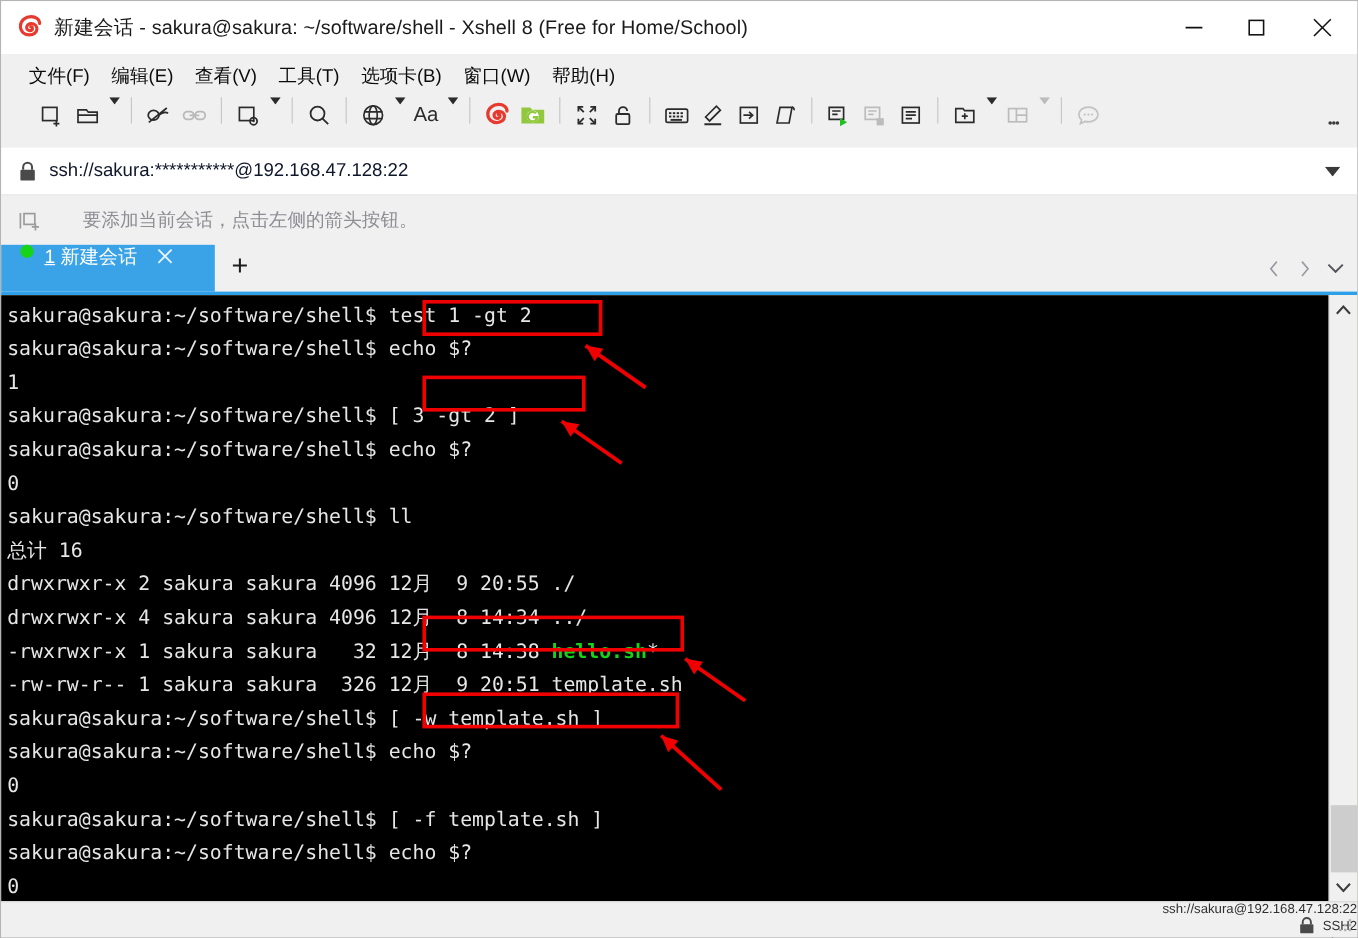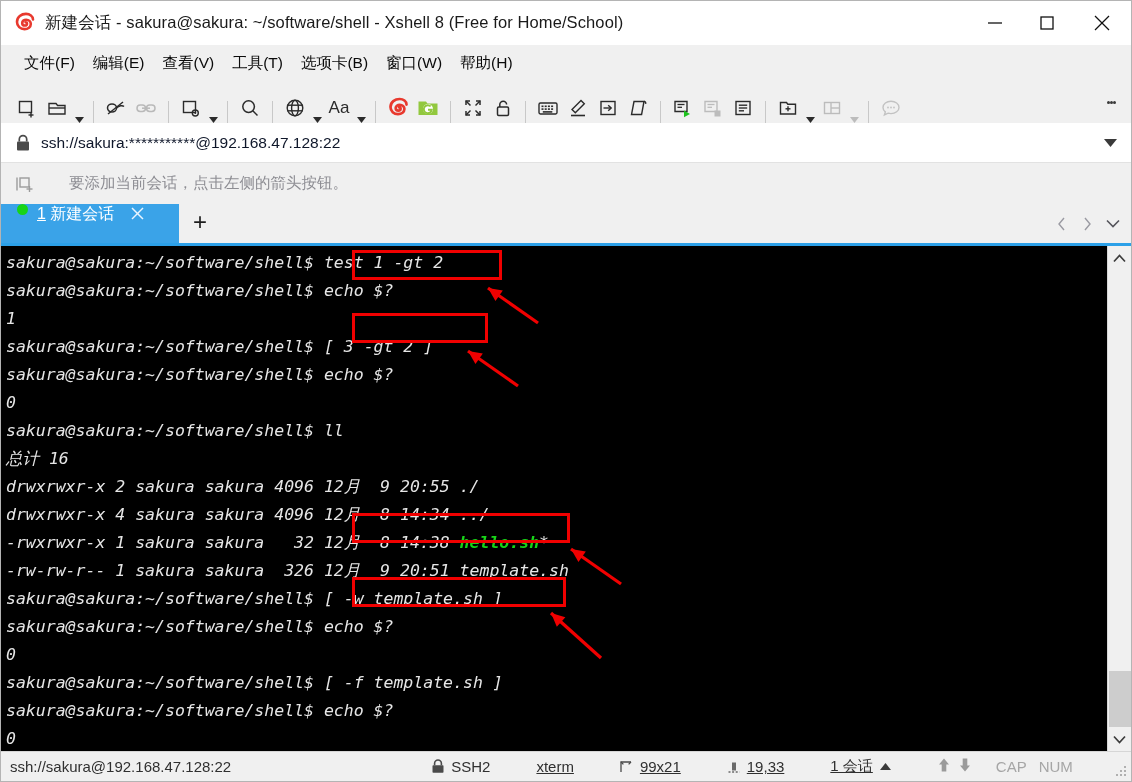"Aa" .toolbar { align-items: flex-end -> flex-start; padding-left: 11px -> 27px }
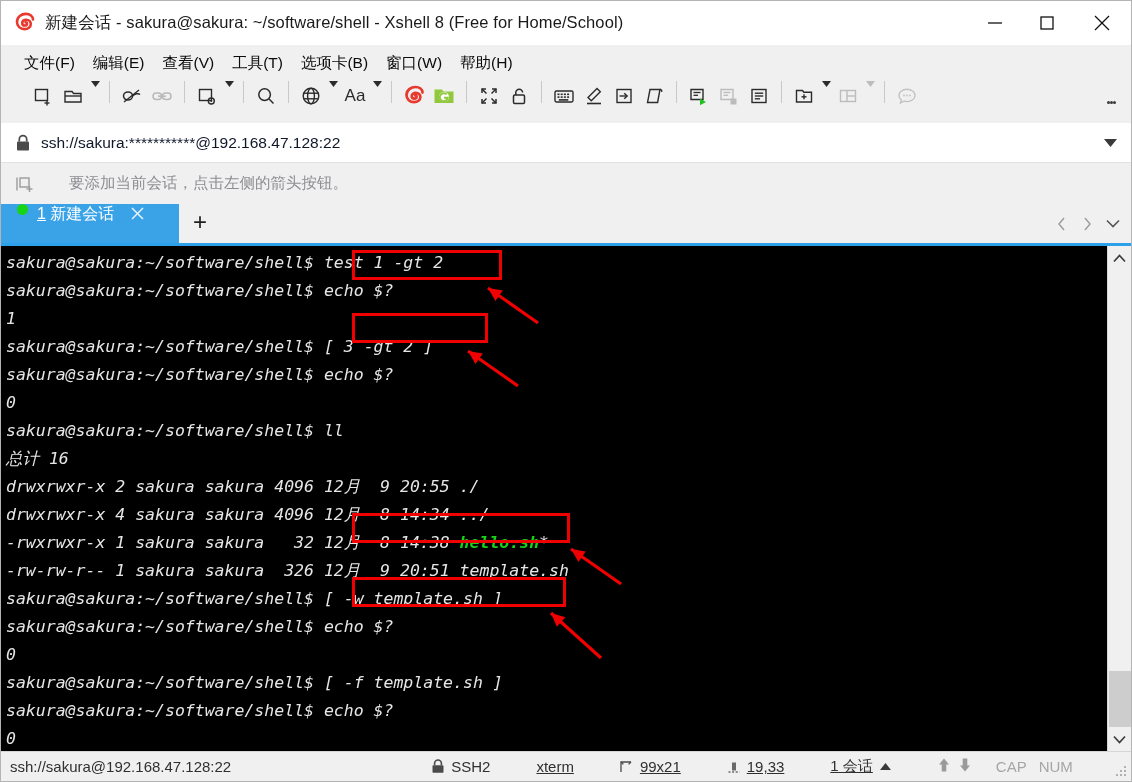"sakura@sakura:~/software/shell$ test 1" .termwrap { font-style: italic -> none }
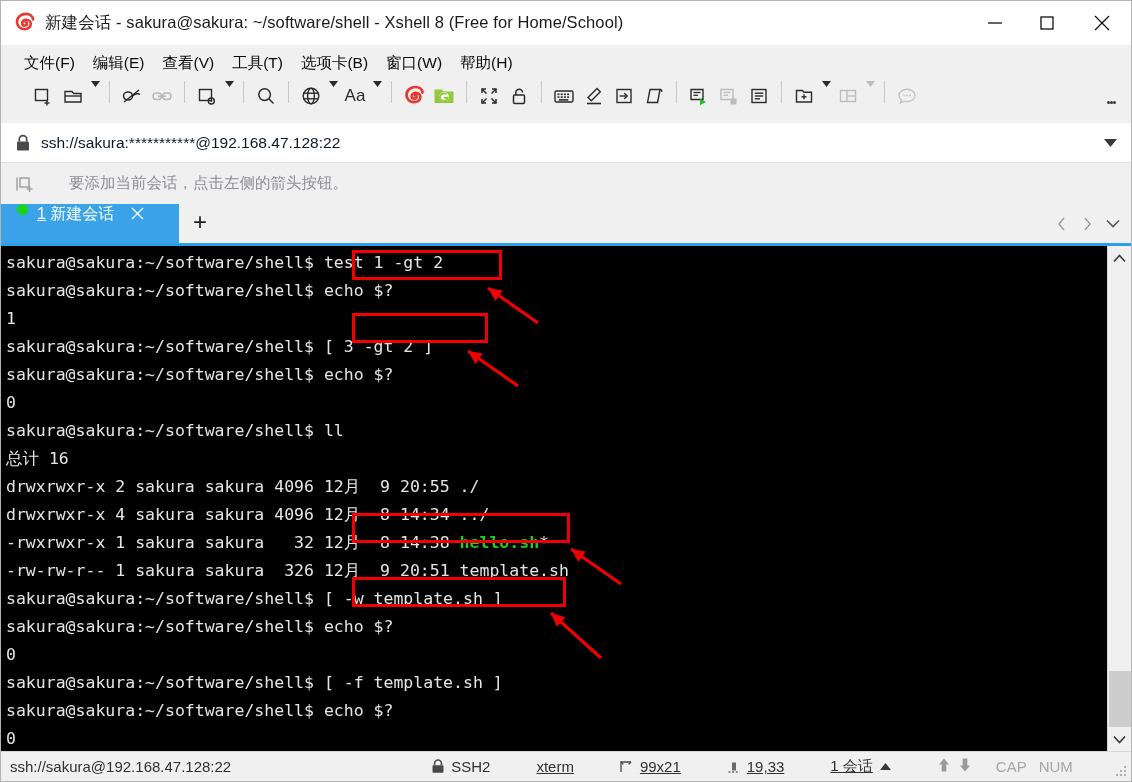"ssh://sakura@192.168.47.128:22" .statusbar { align-items: center -> flex-end; flex-direction: none -> column; font-size: 15px -> 11px }
